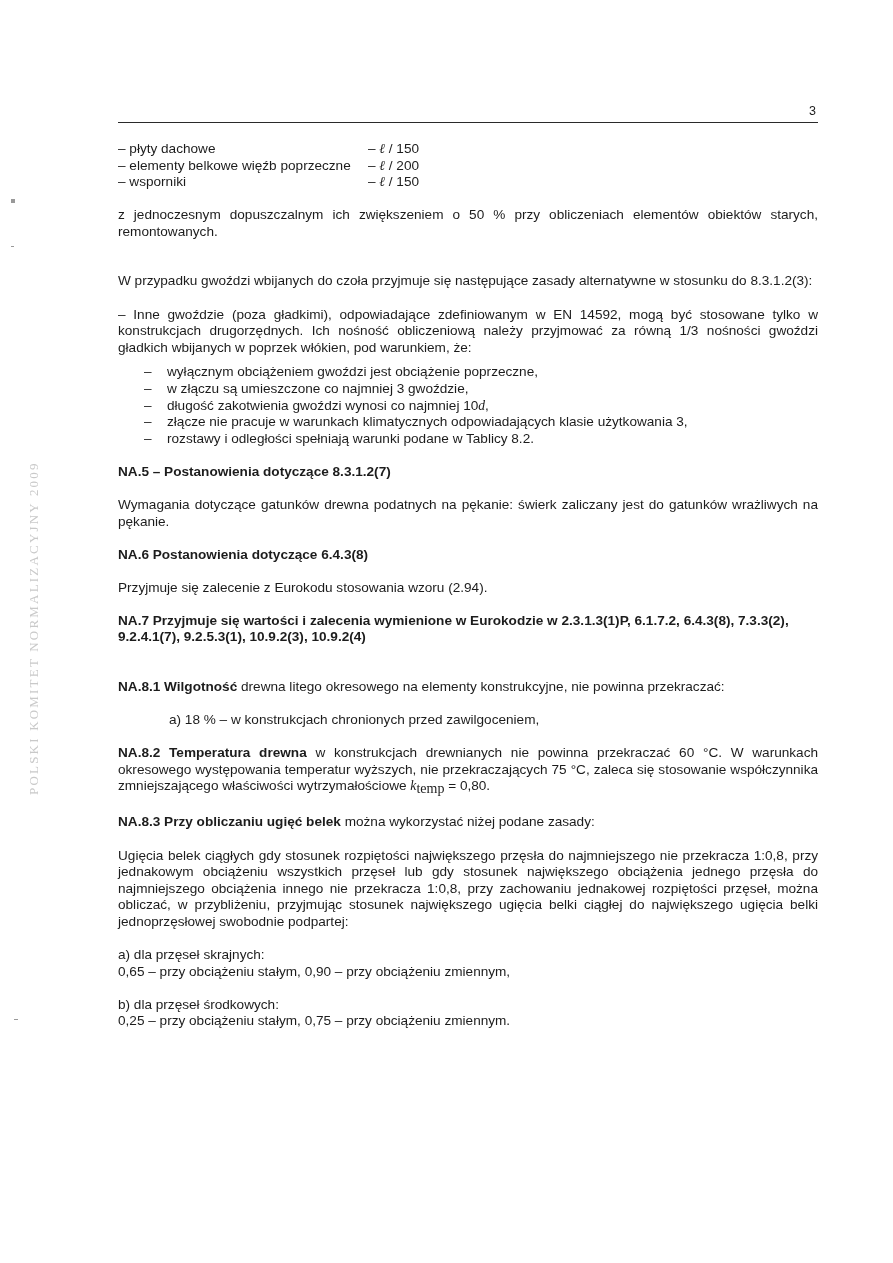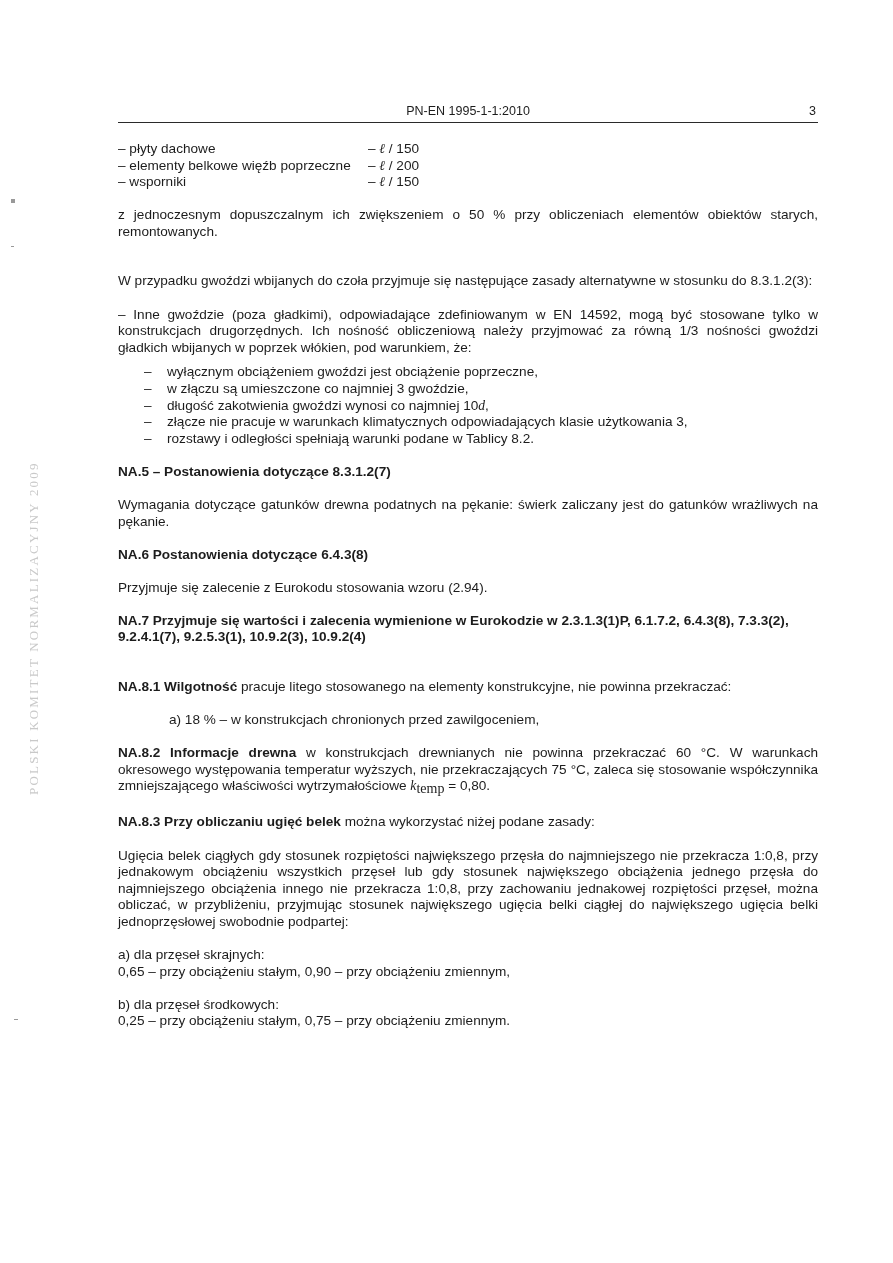"PN-EN 1995-1-1:2010" span.title { html: <span>PN-EN 1995-1-1:2010</span> -> none }
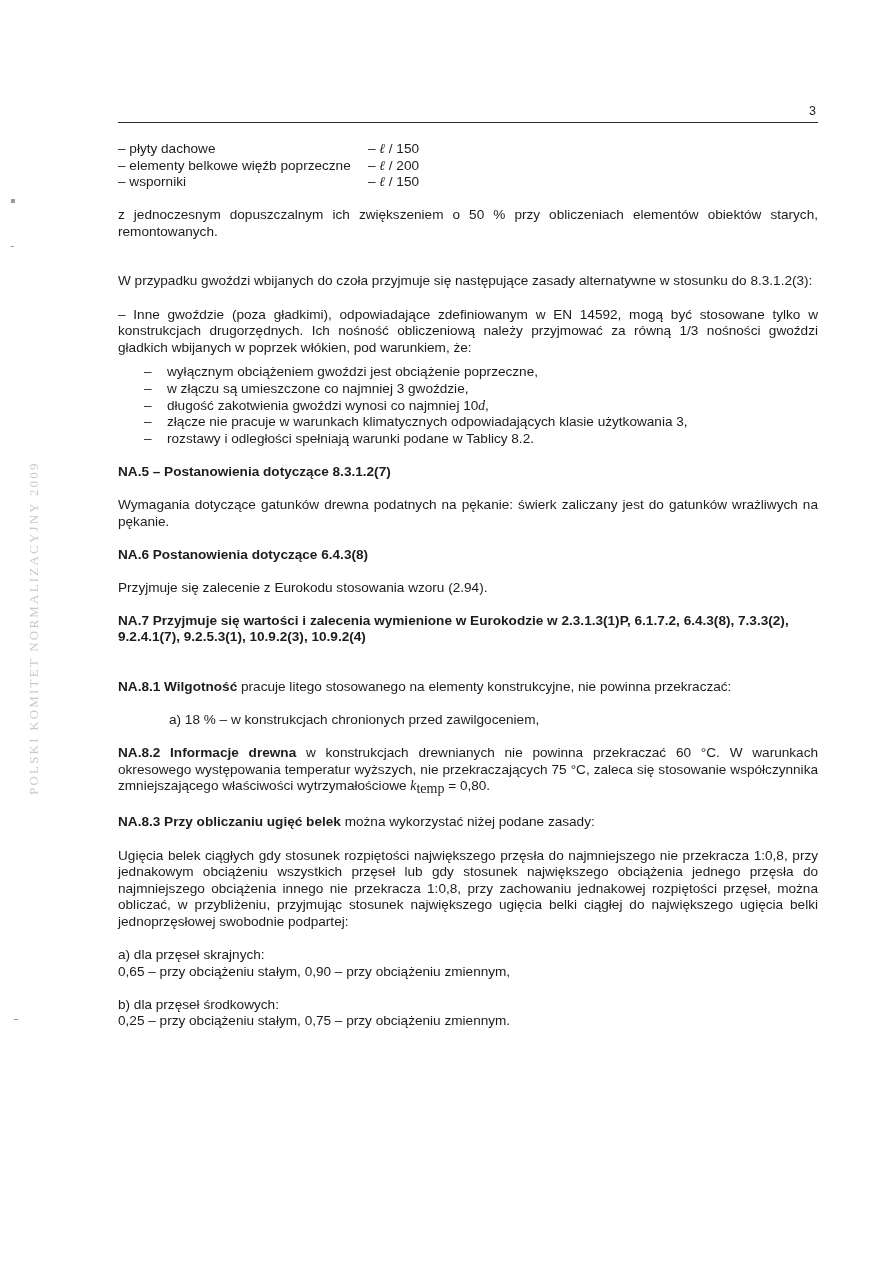"pracuje litego stosowanego na elementy" span { text: pracuje litego stosowanego -> drewna litego okresowego }
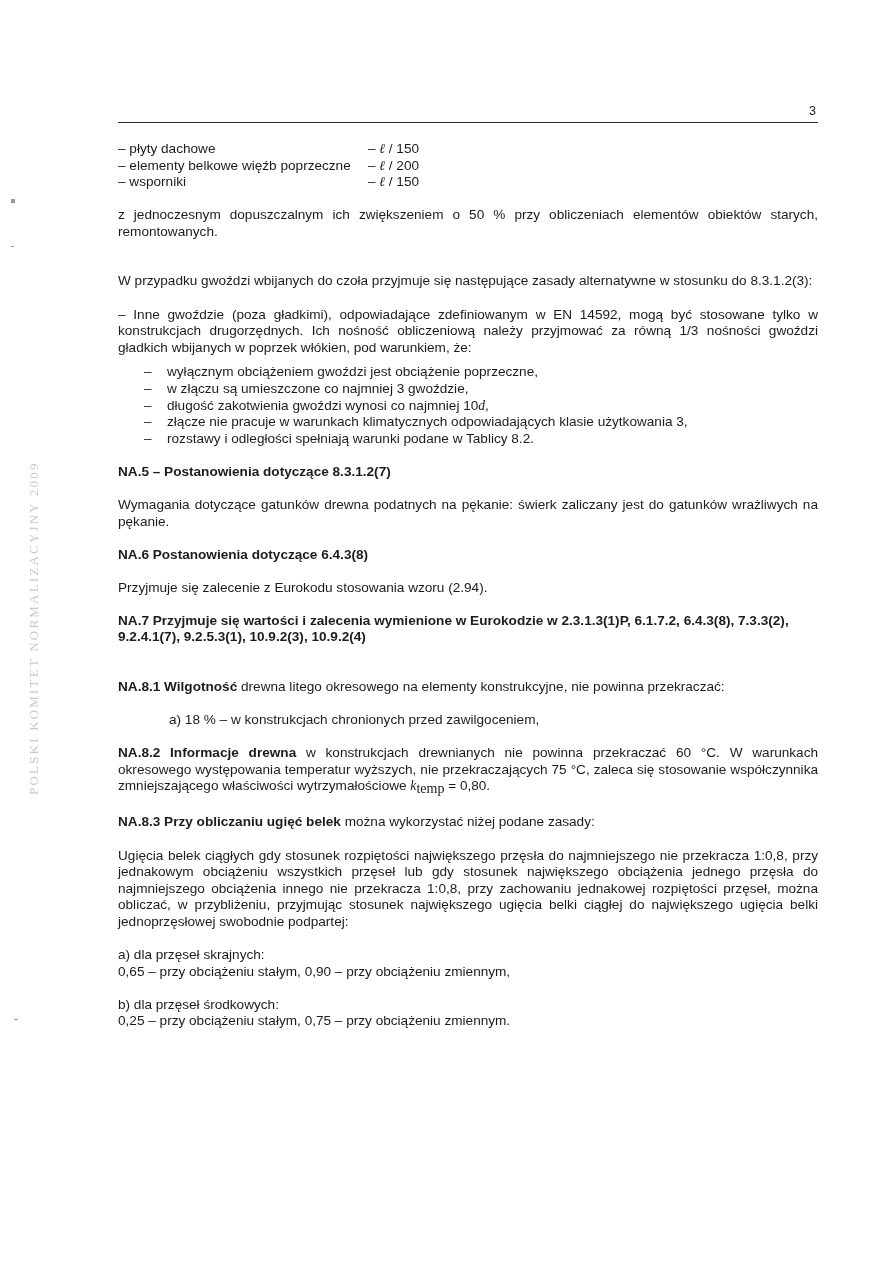"NA.8.2 Informacje drewna" span.h { text: Informacje -> Temperatura }
